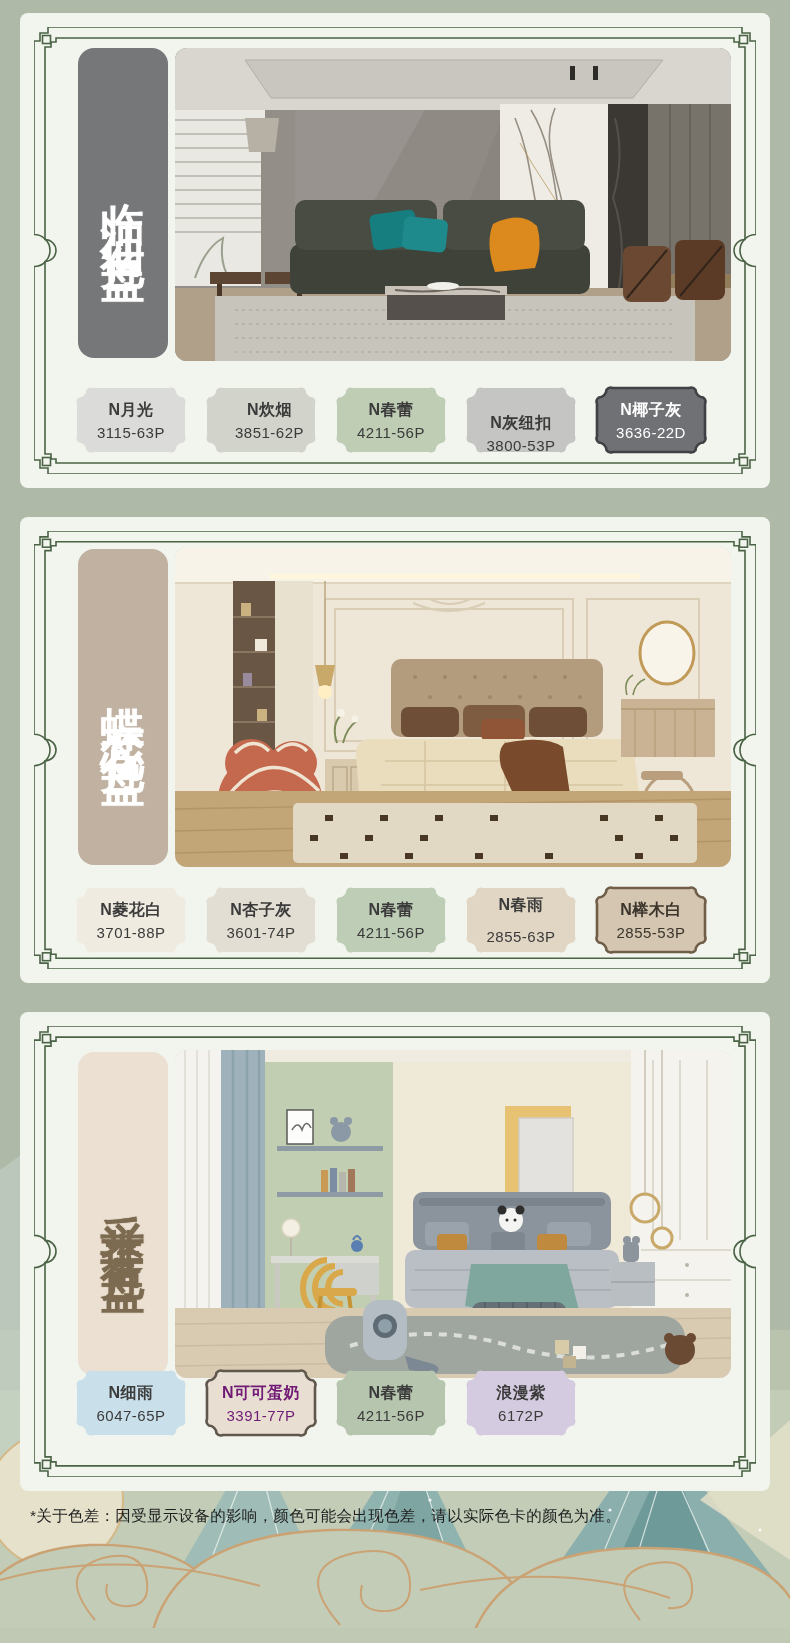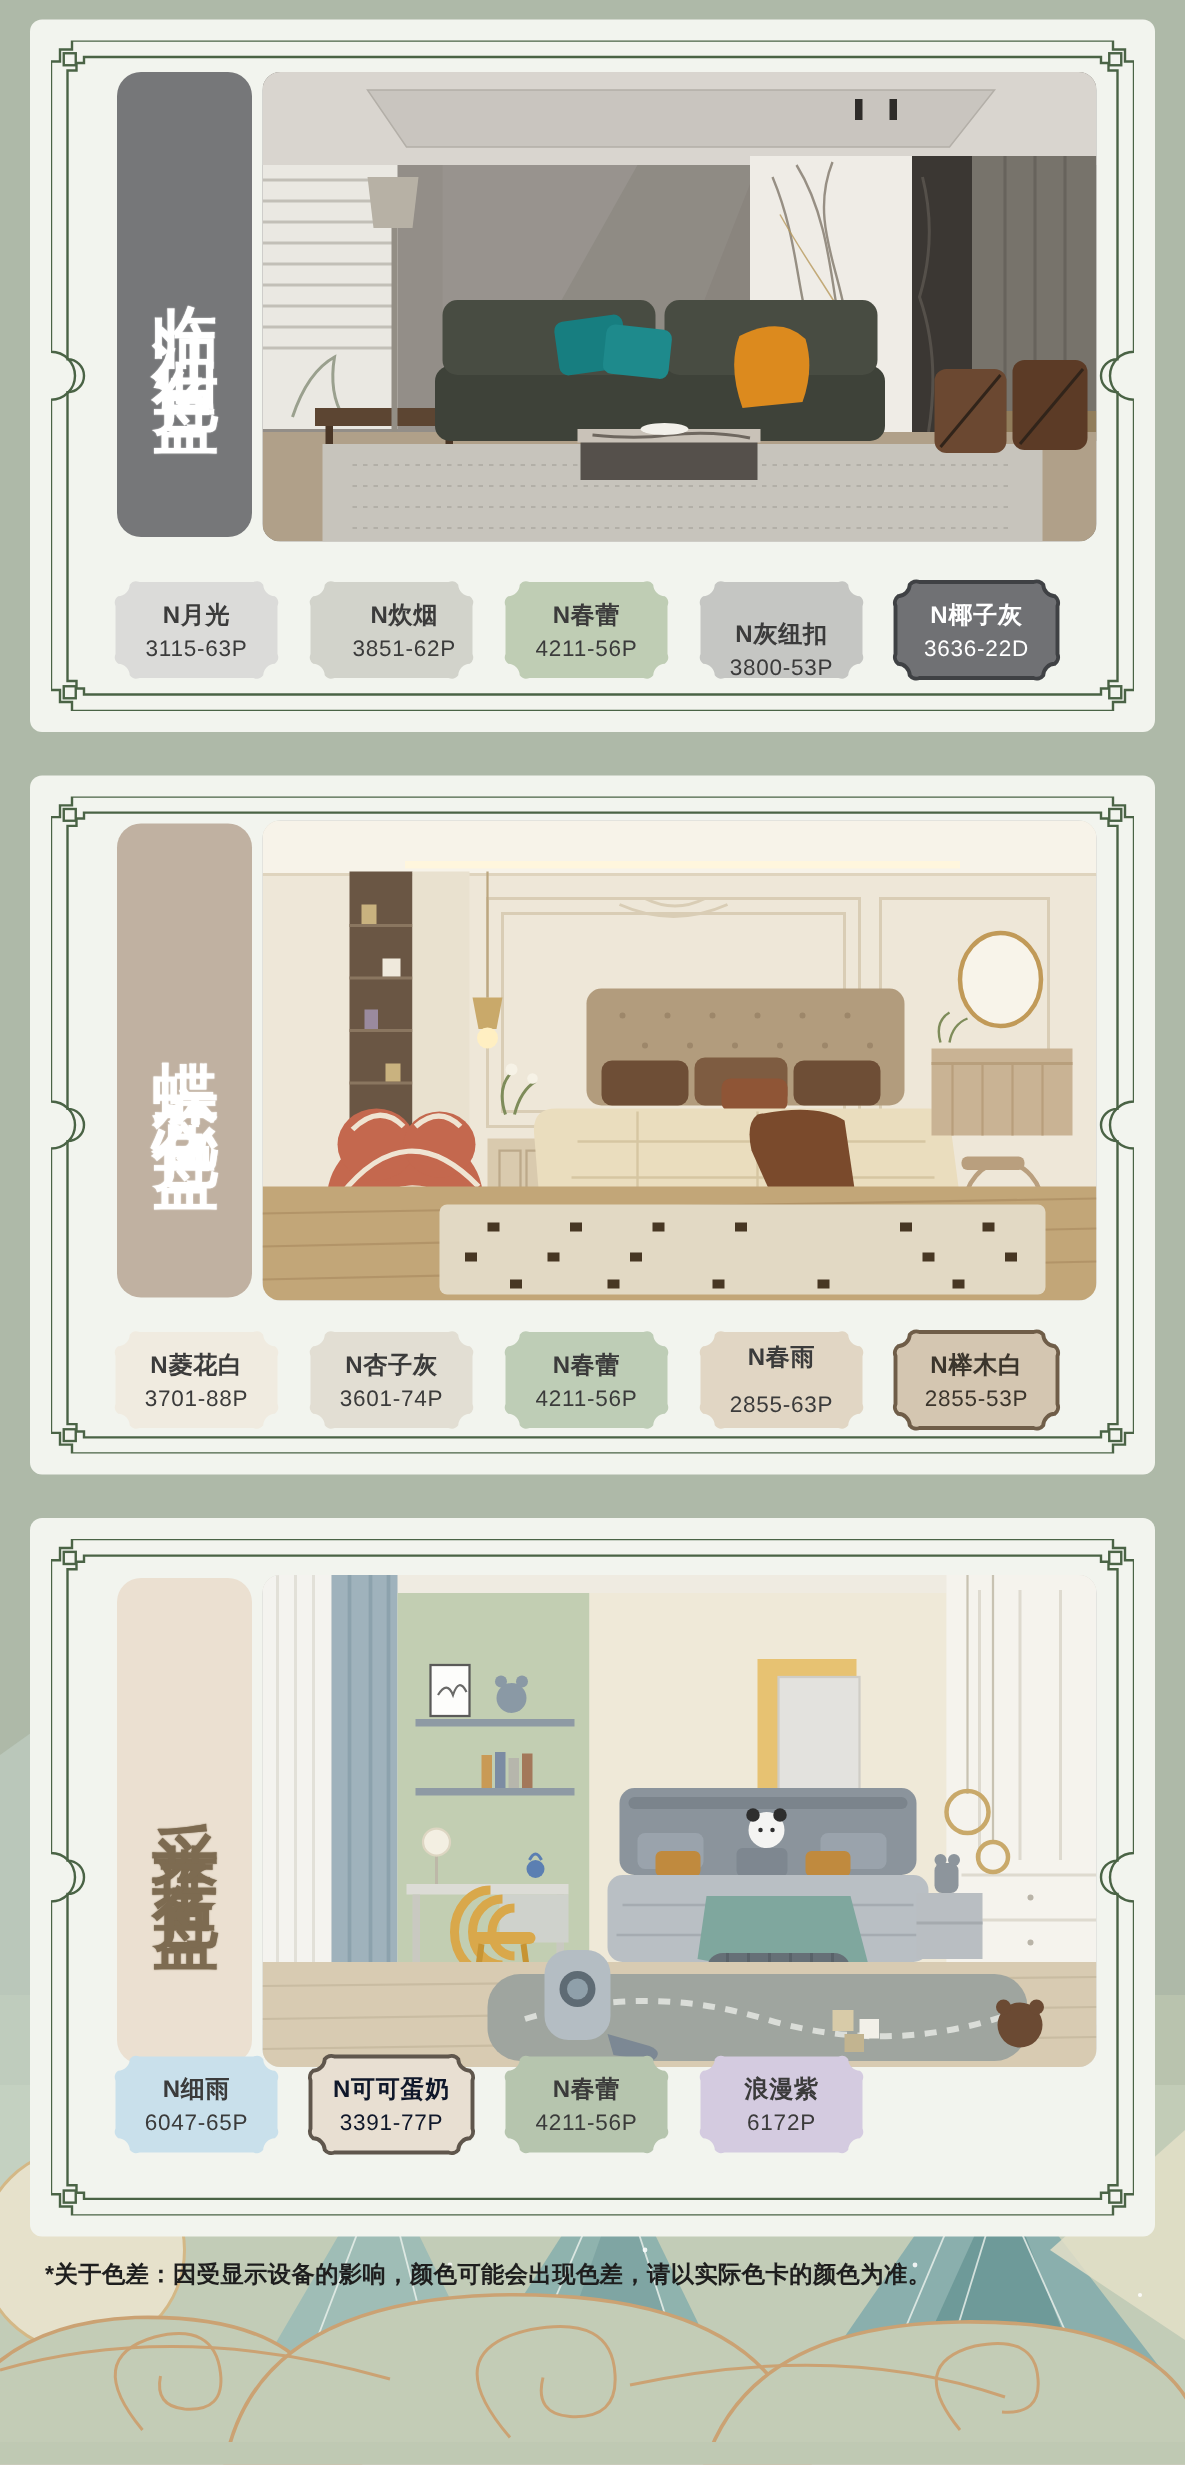"N可可蛋奶" div.swatch-labels { color: #0f172a -> #701a75 }
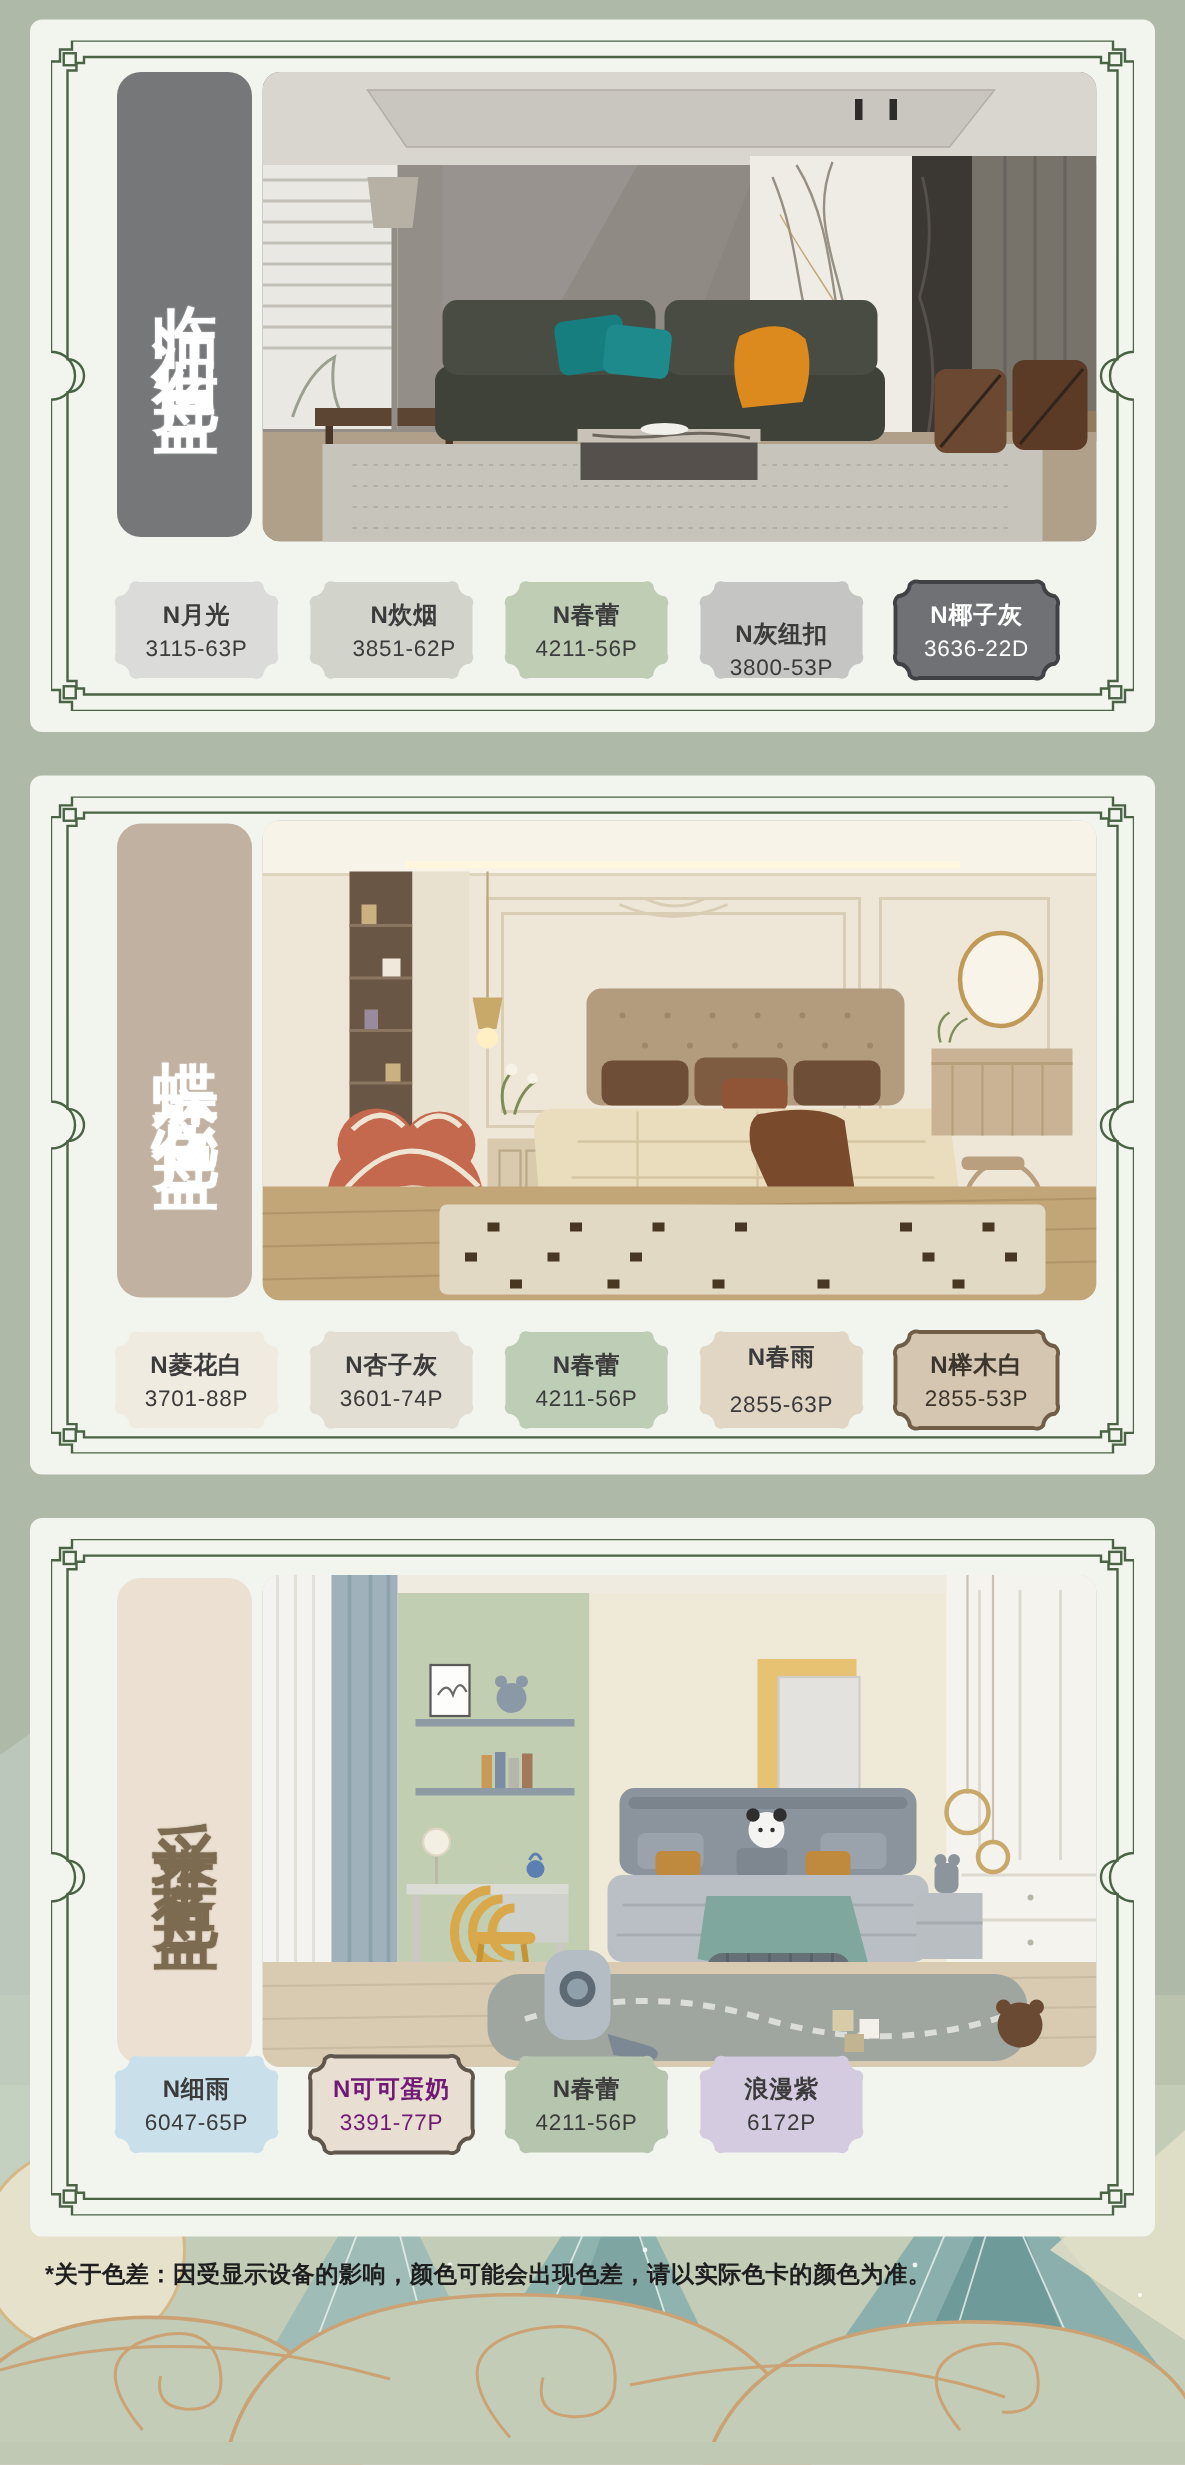"*关于色差：因受显示设备的影响，颜色可能会出现色差，请以实际色卡的颜色为准。" .footnote { font-weight: 700 -> 400 }
